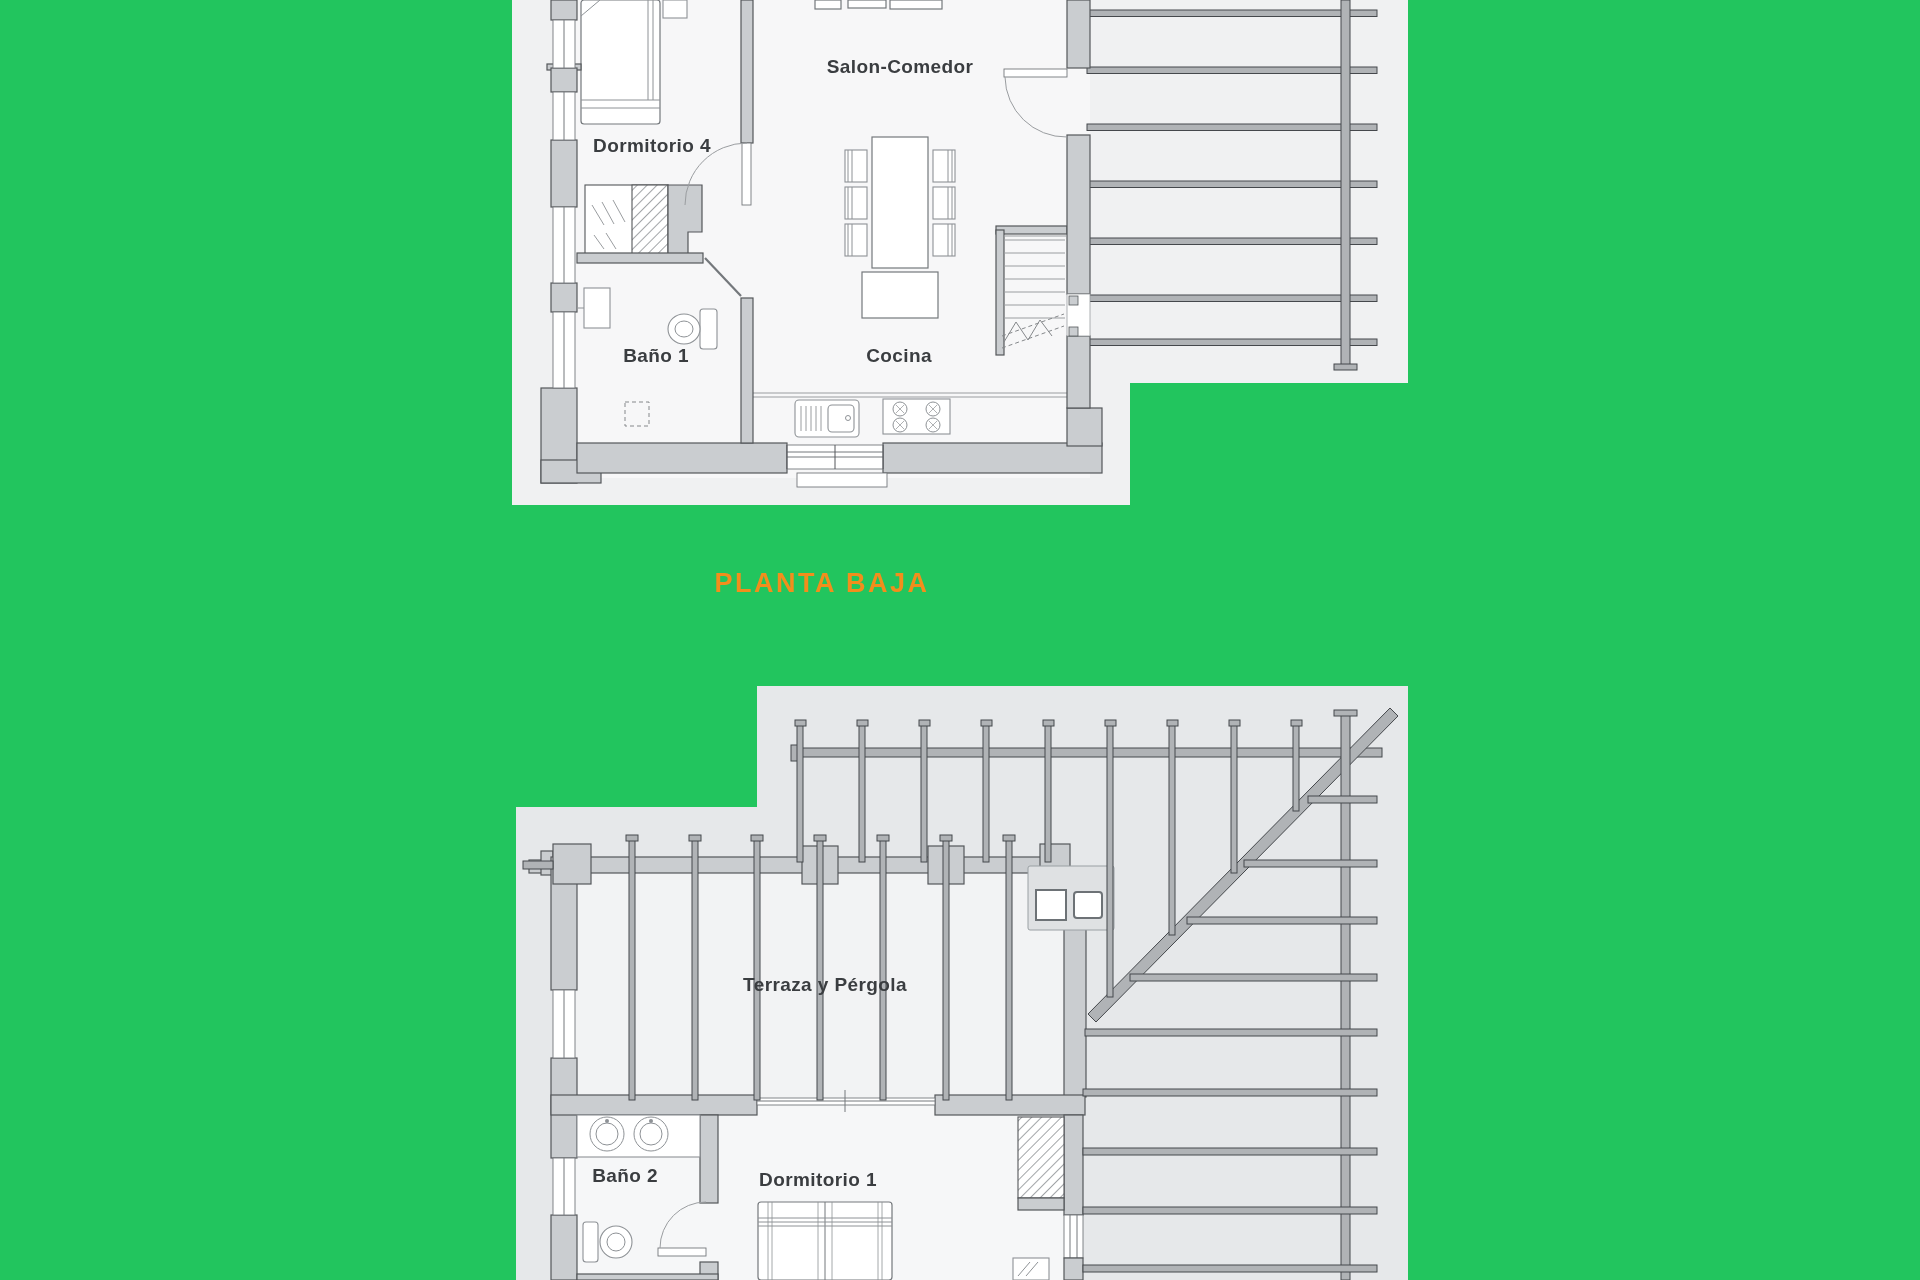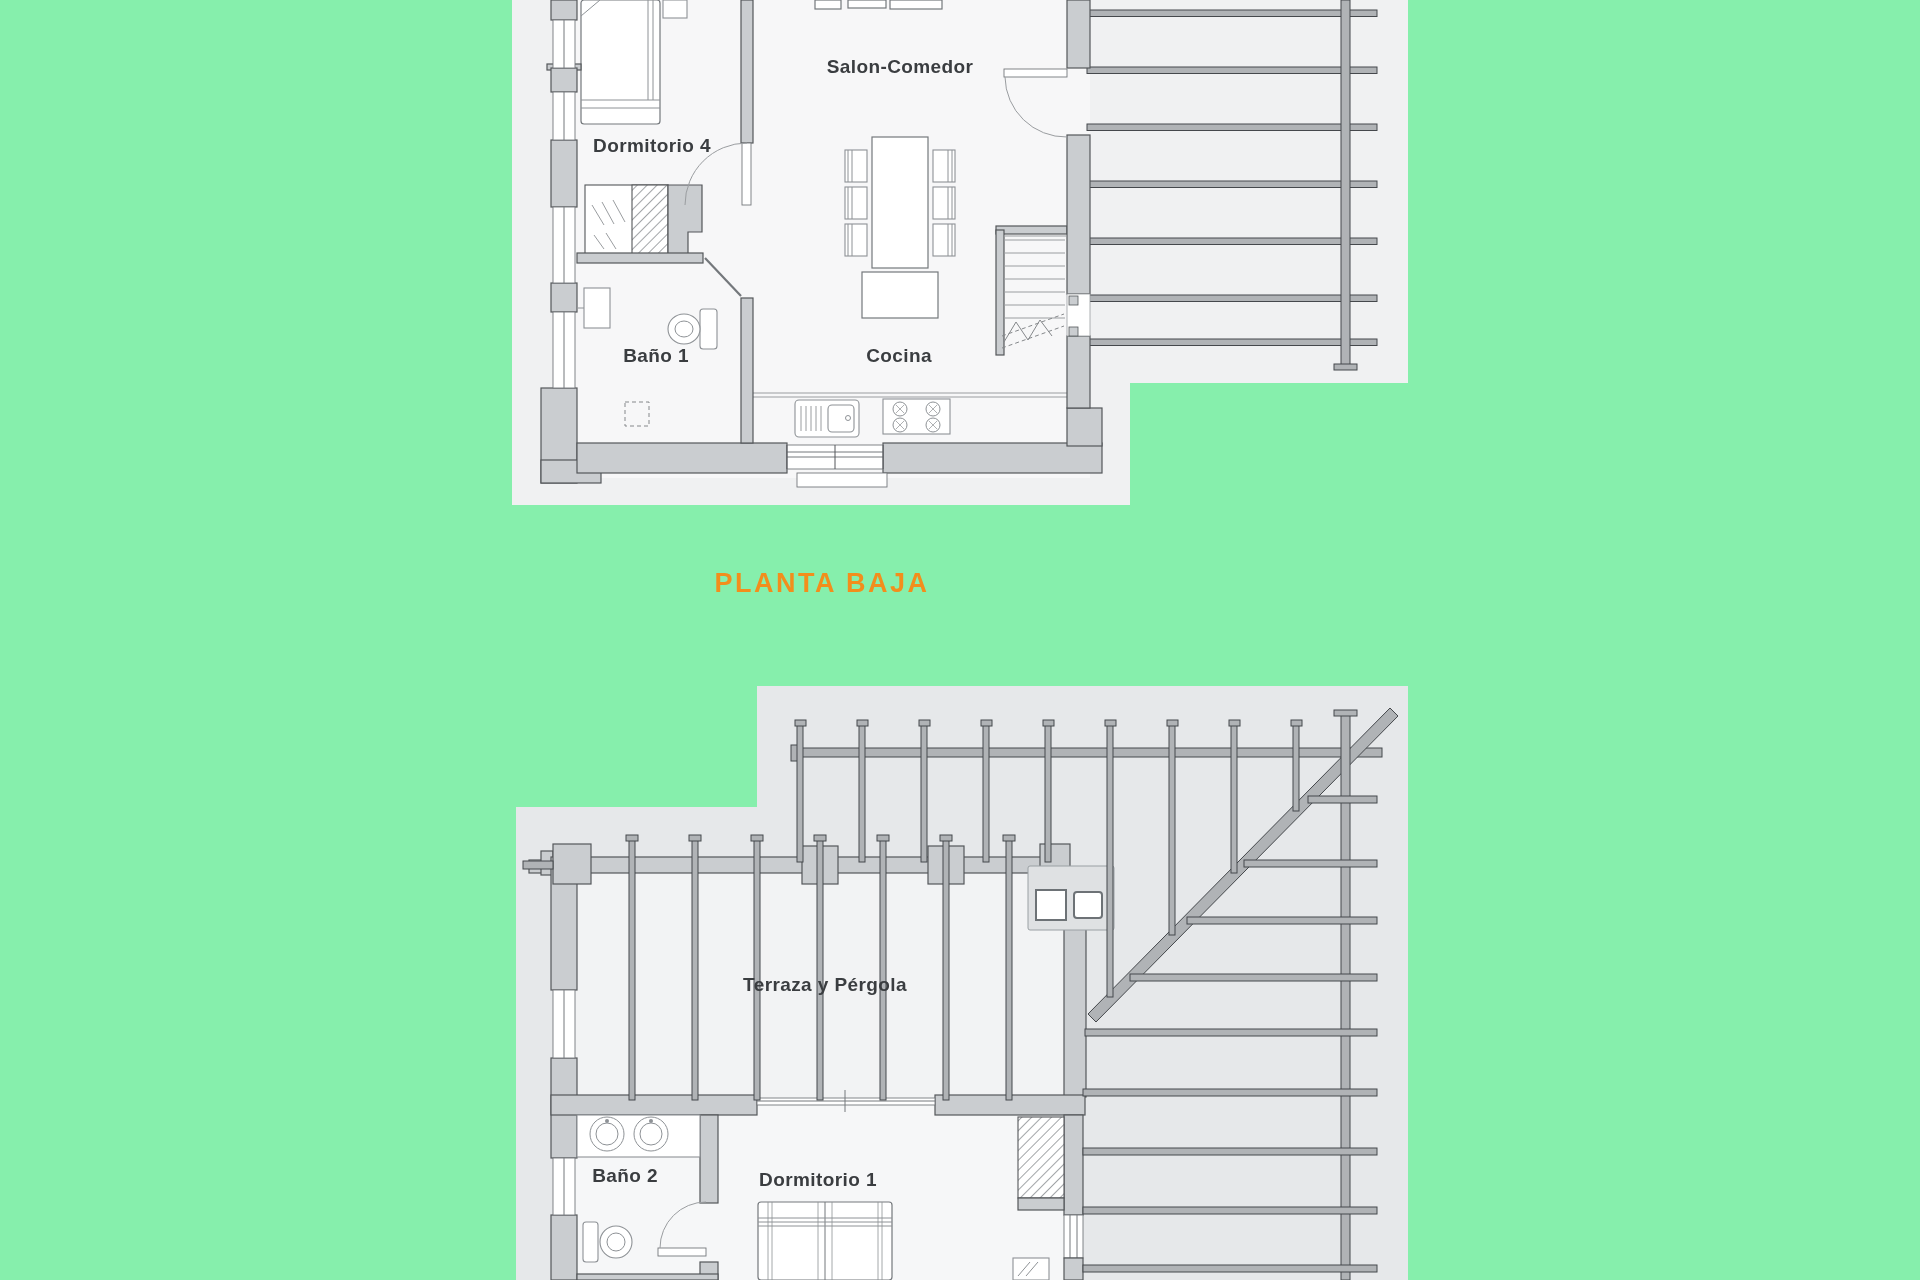"Salon-Comedor" #canvas { background: #86efac -> #22c55e }
